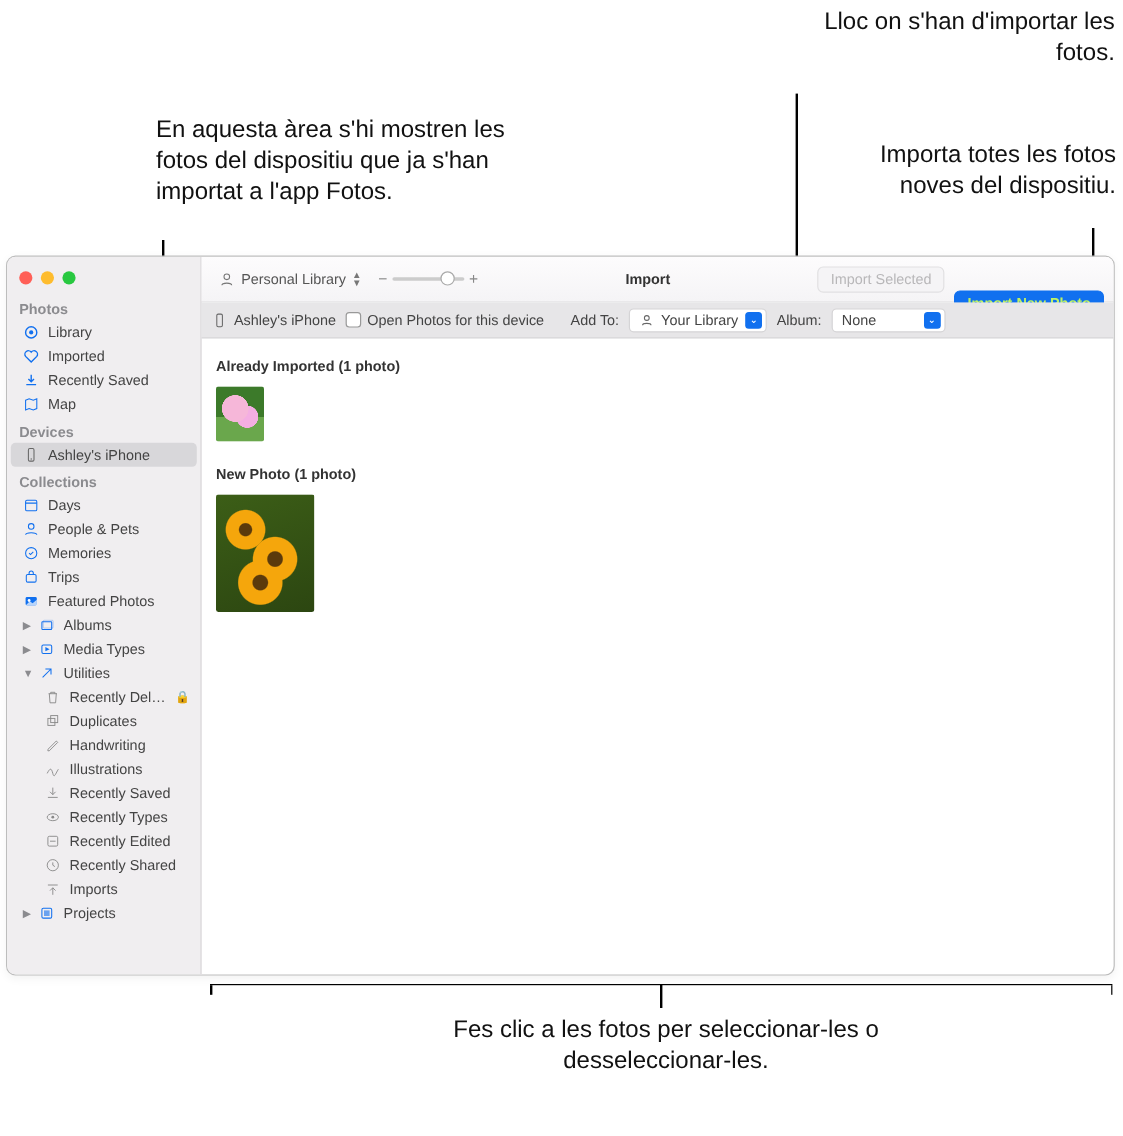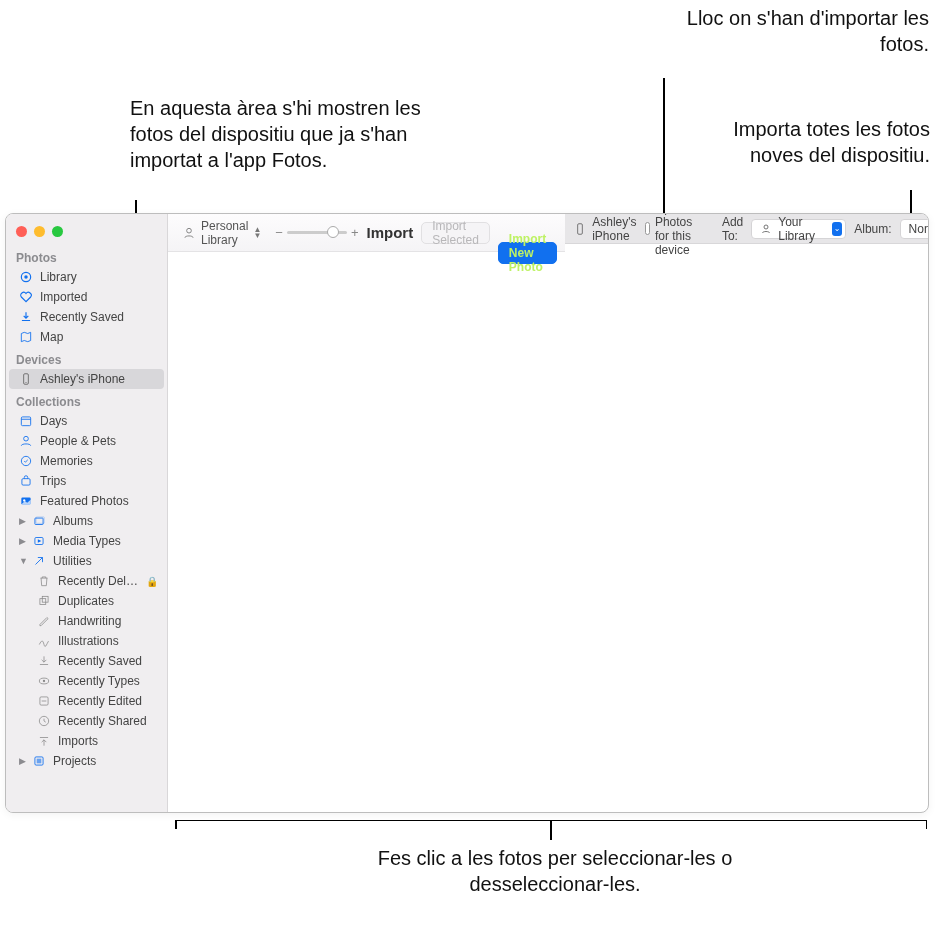"Personal Library" .main { flex-direction: row -> column }
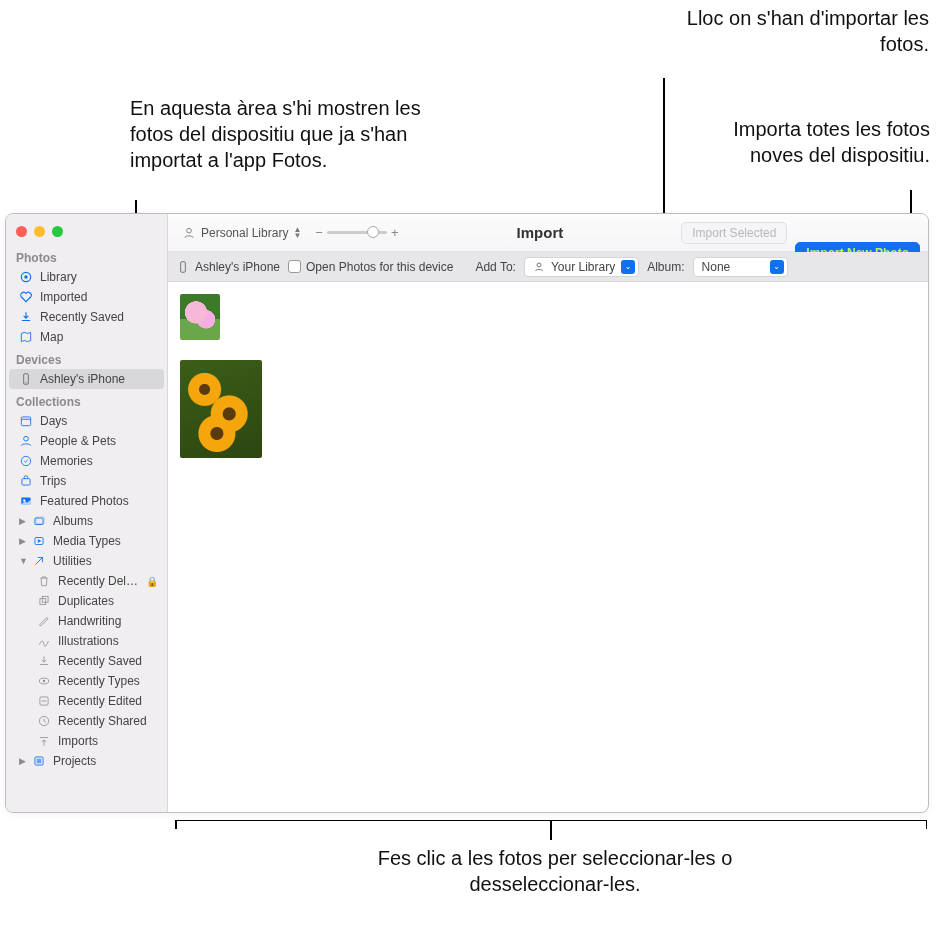"Import" .title { font-size: 15px -> 12px }
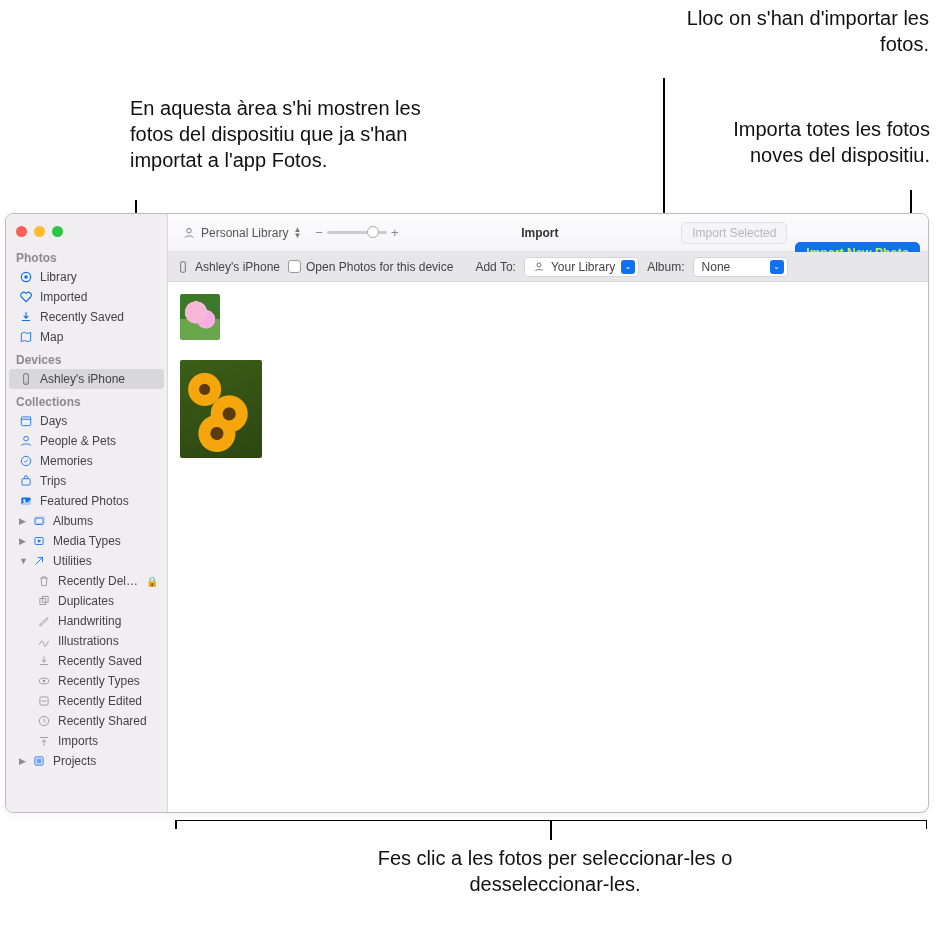"Already Imported (1 photo)" div.section-header { html: none -> <div>Already Imported (1 photo)</div> }
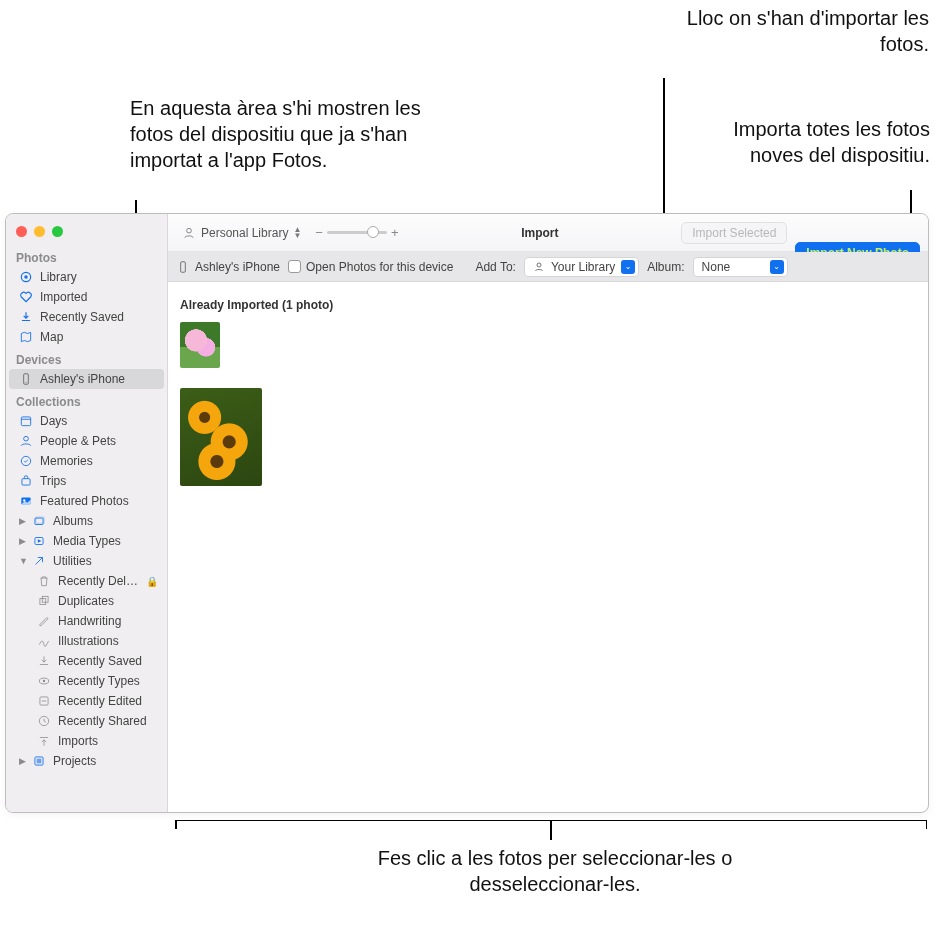"New Photo (1 photo)" div.section-header { html: none -> <div>New Photo (1 photo)</div> }
